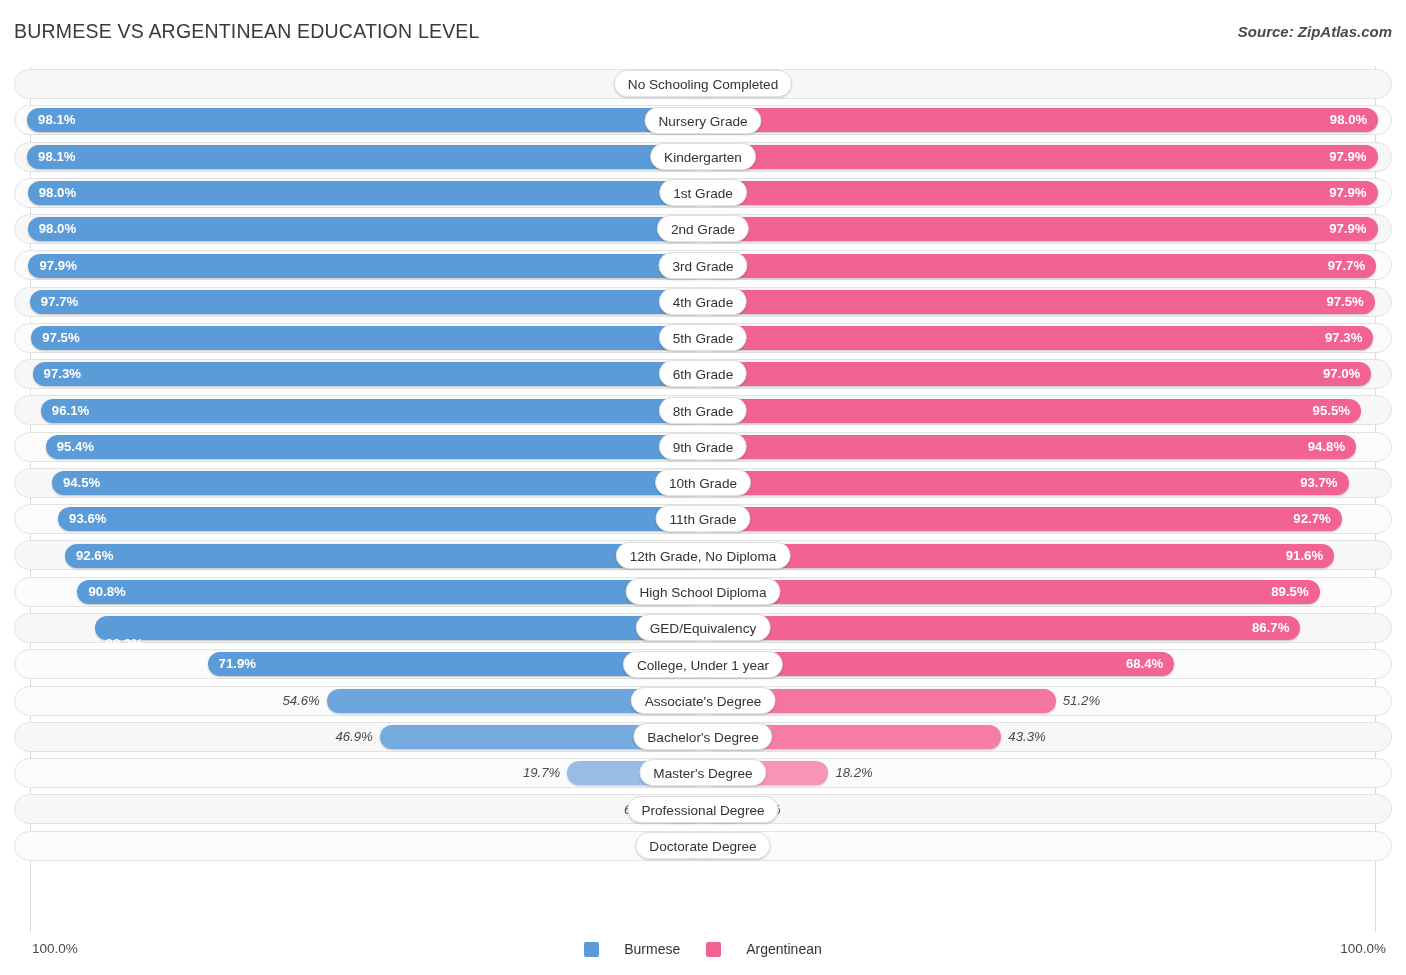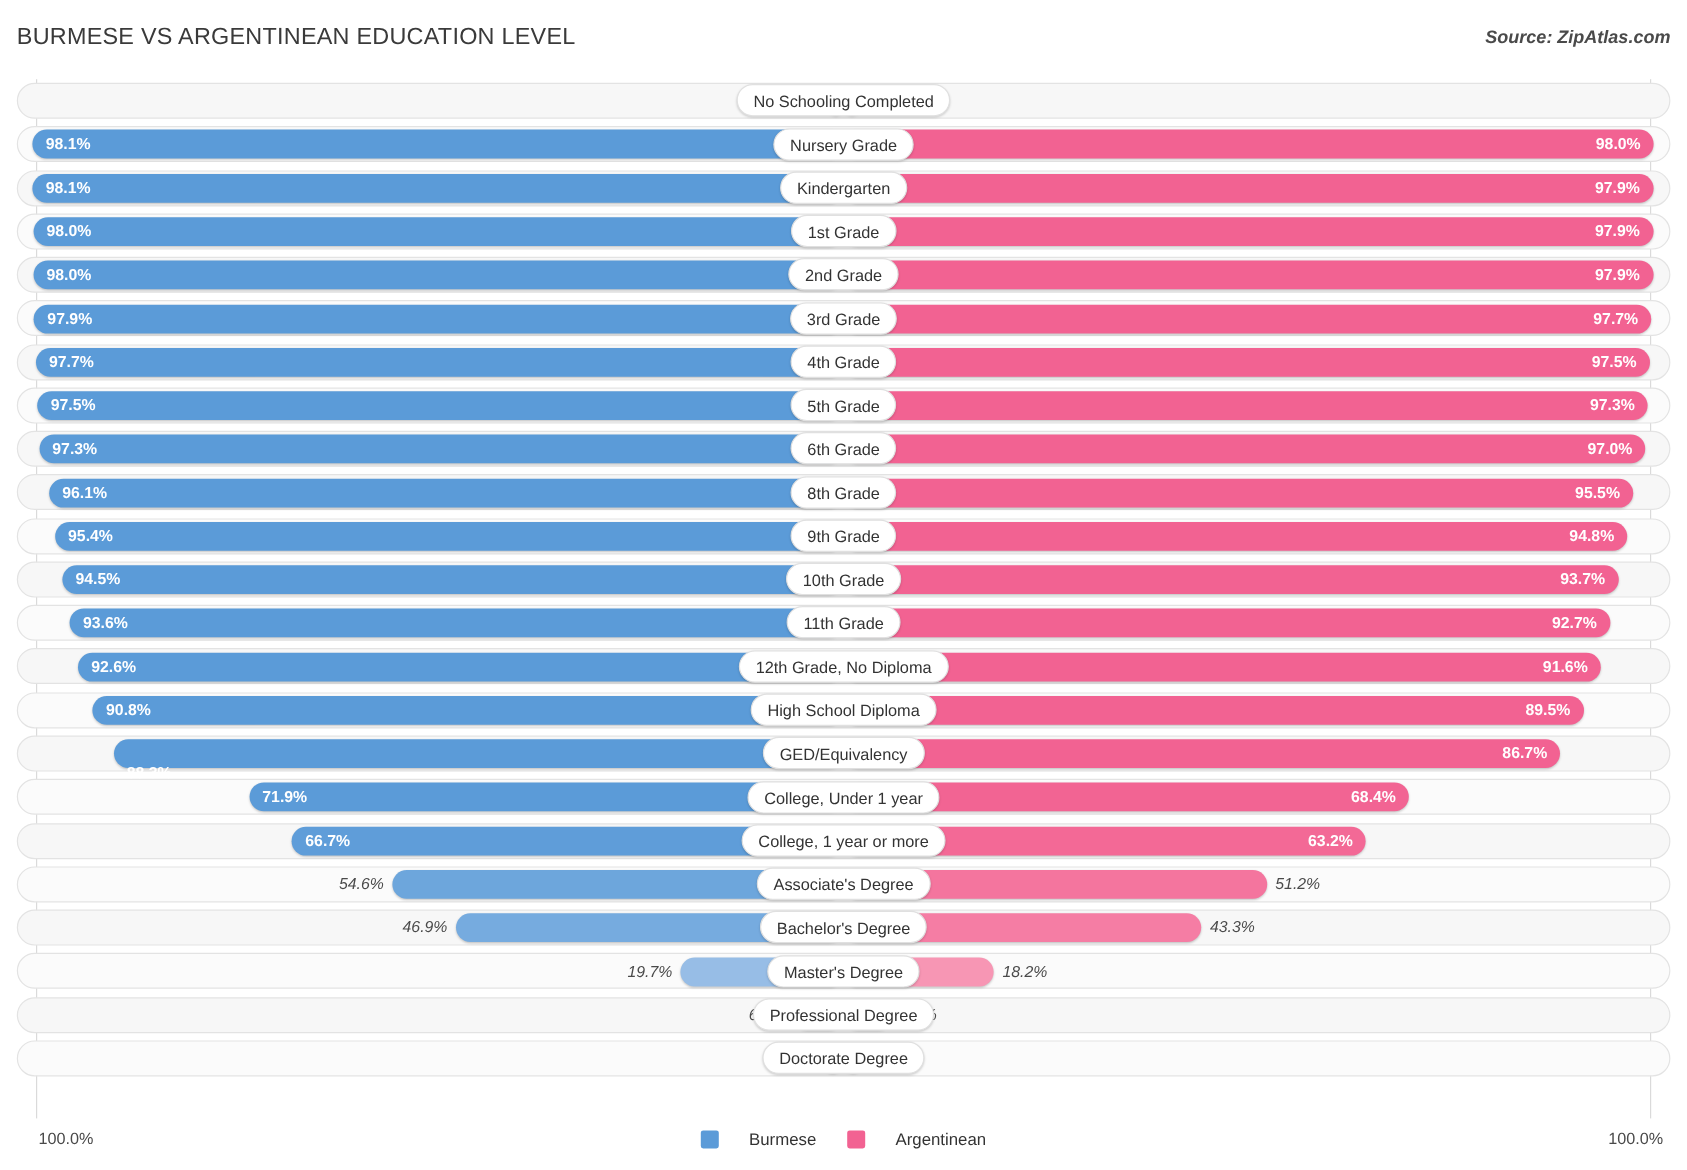"66.7%" div.row { html: <div> <div></div> <div> <div></div> <div></div> <div>66.7%</div> <div>63.2%</div> </div> <div>College, 1 year or more</div> </div> -> none }
